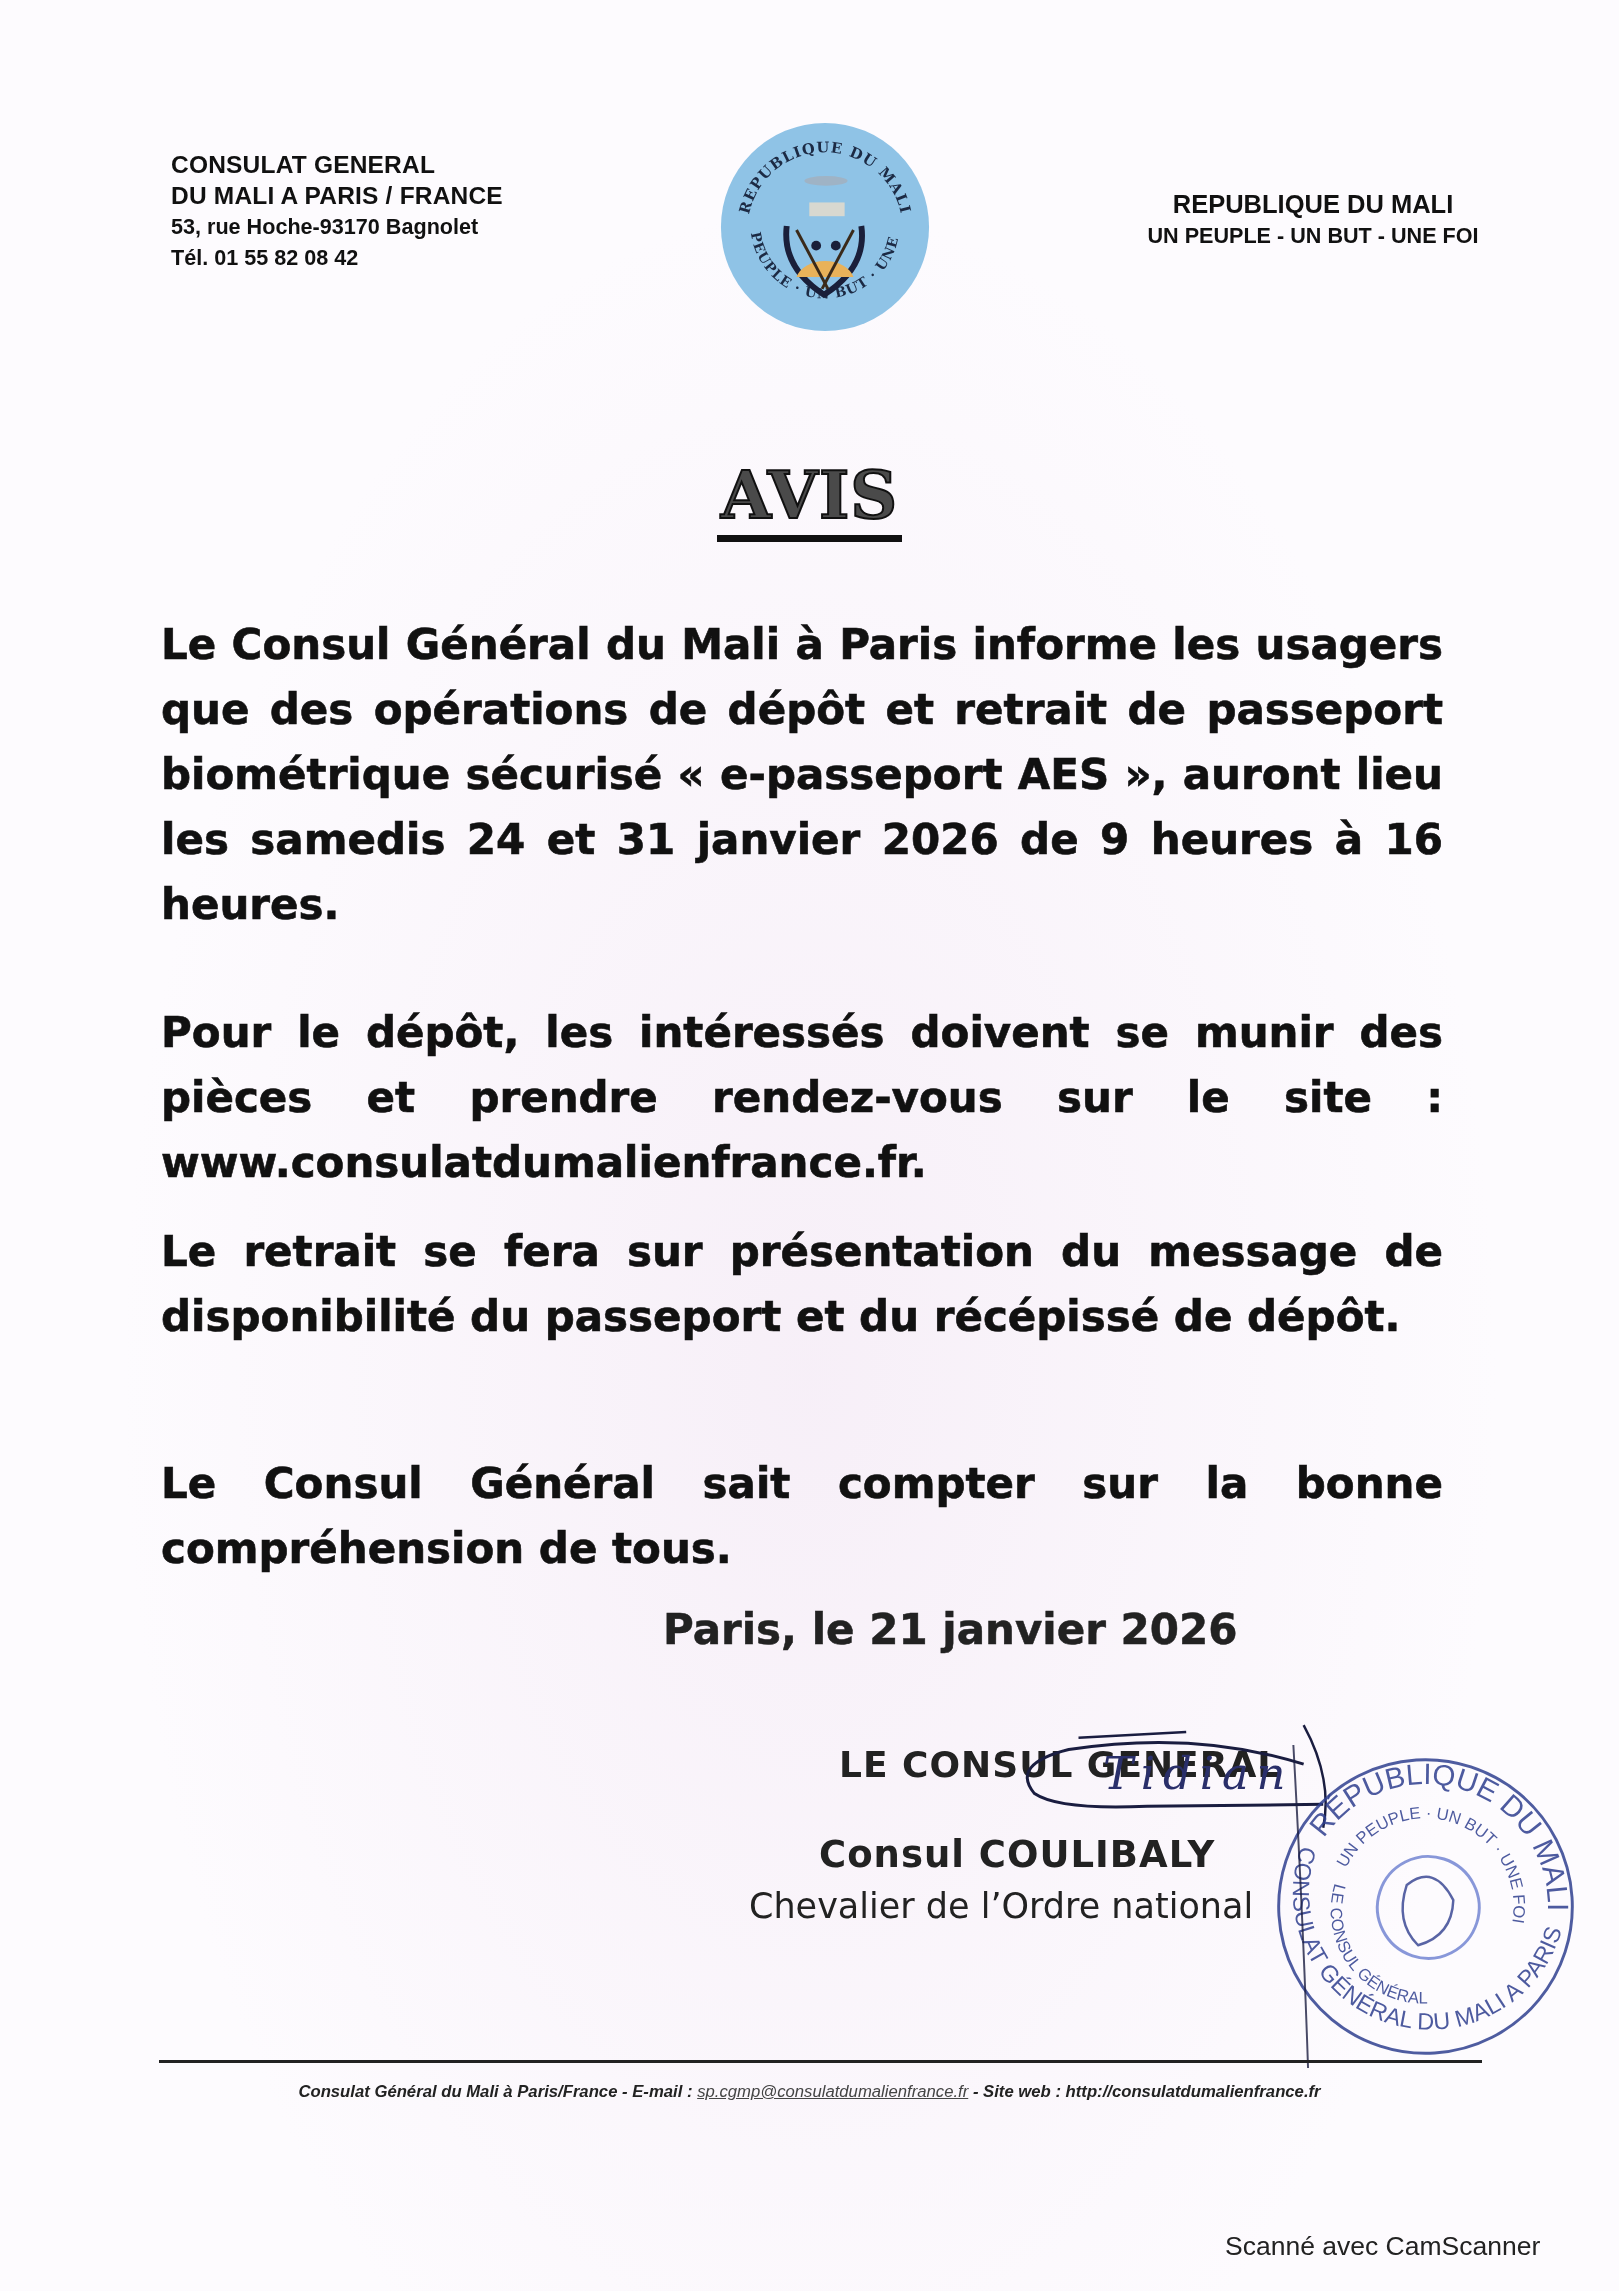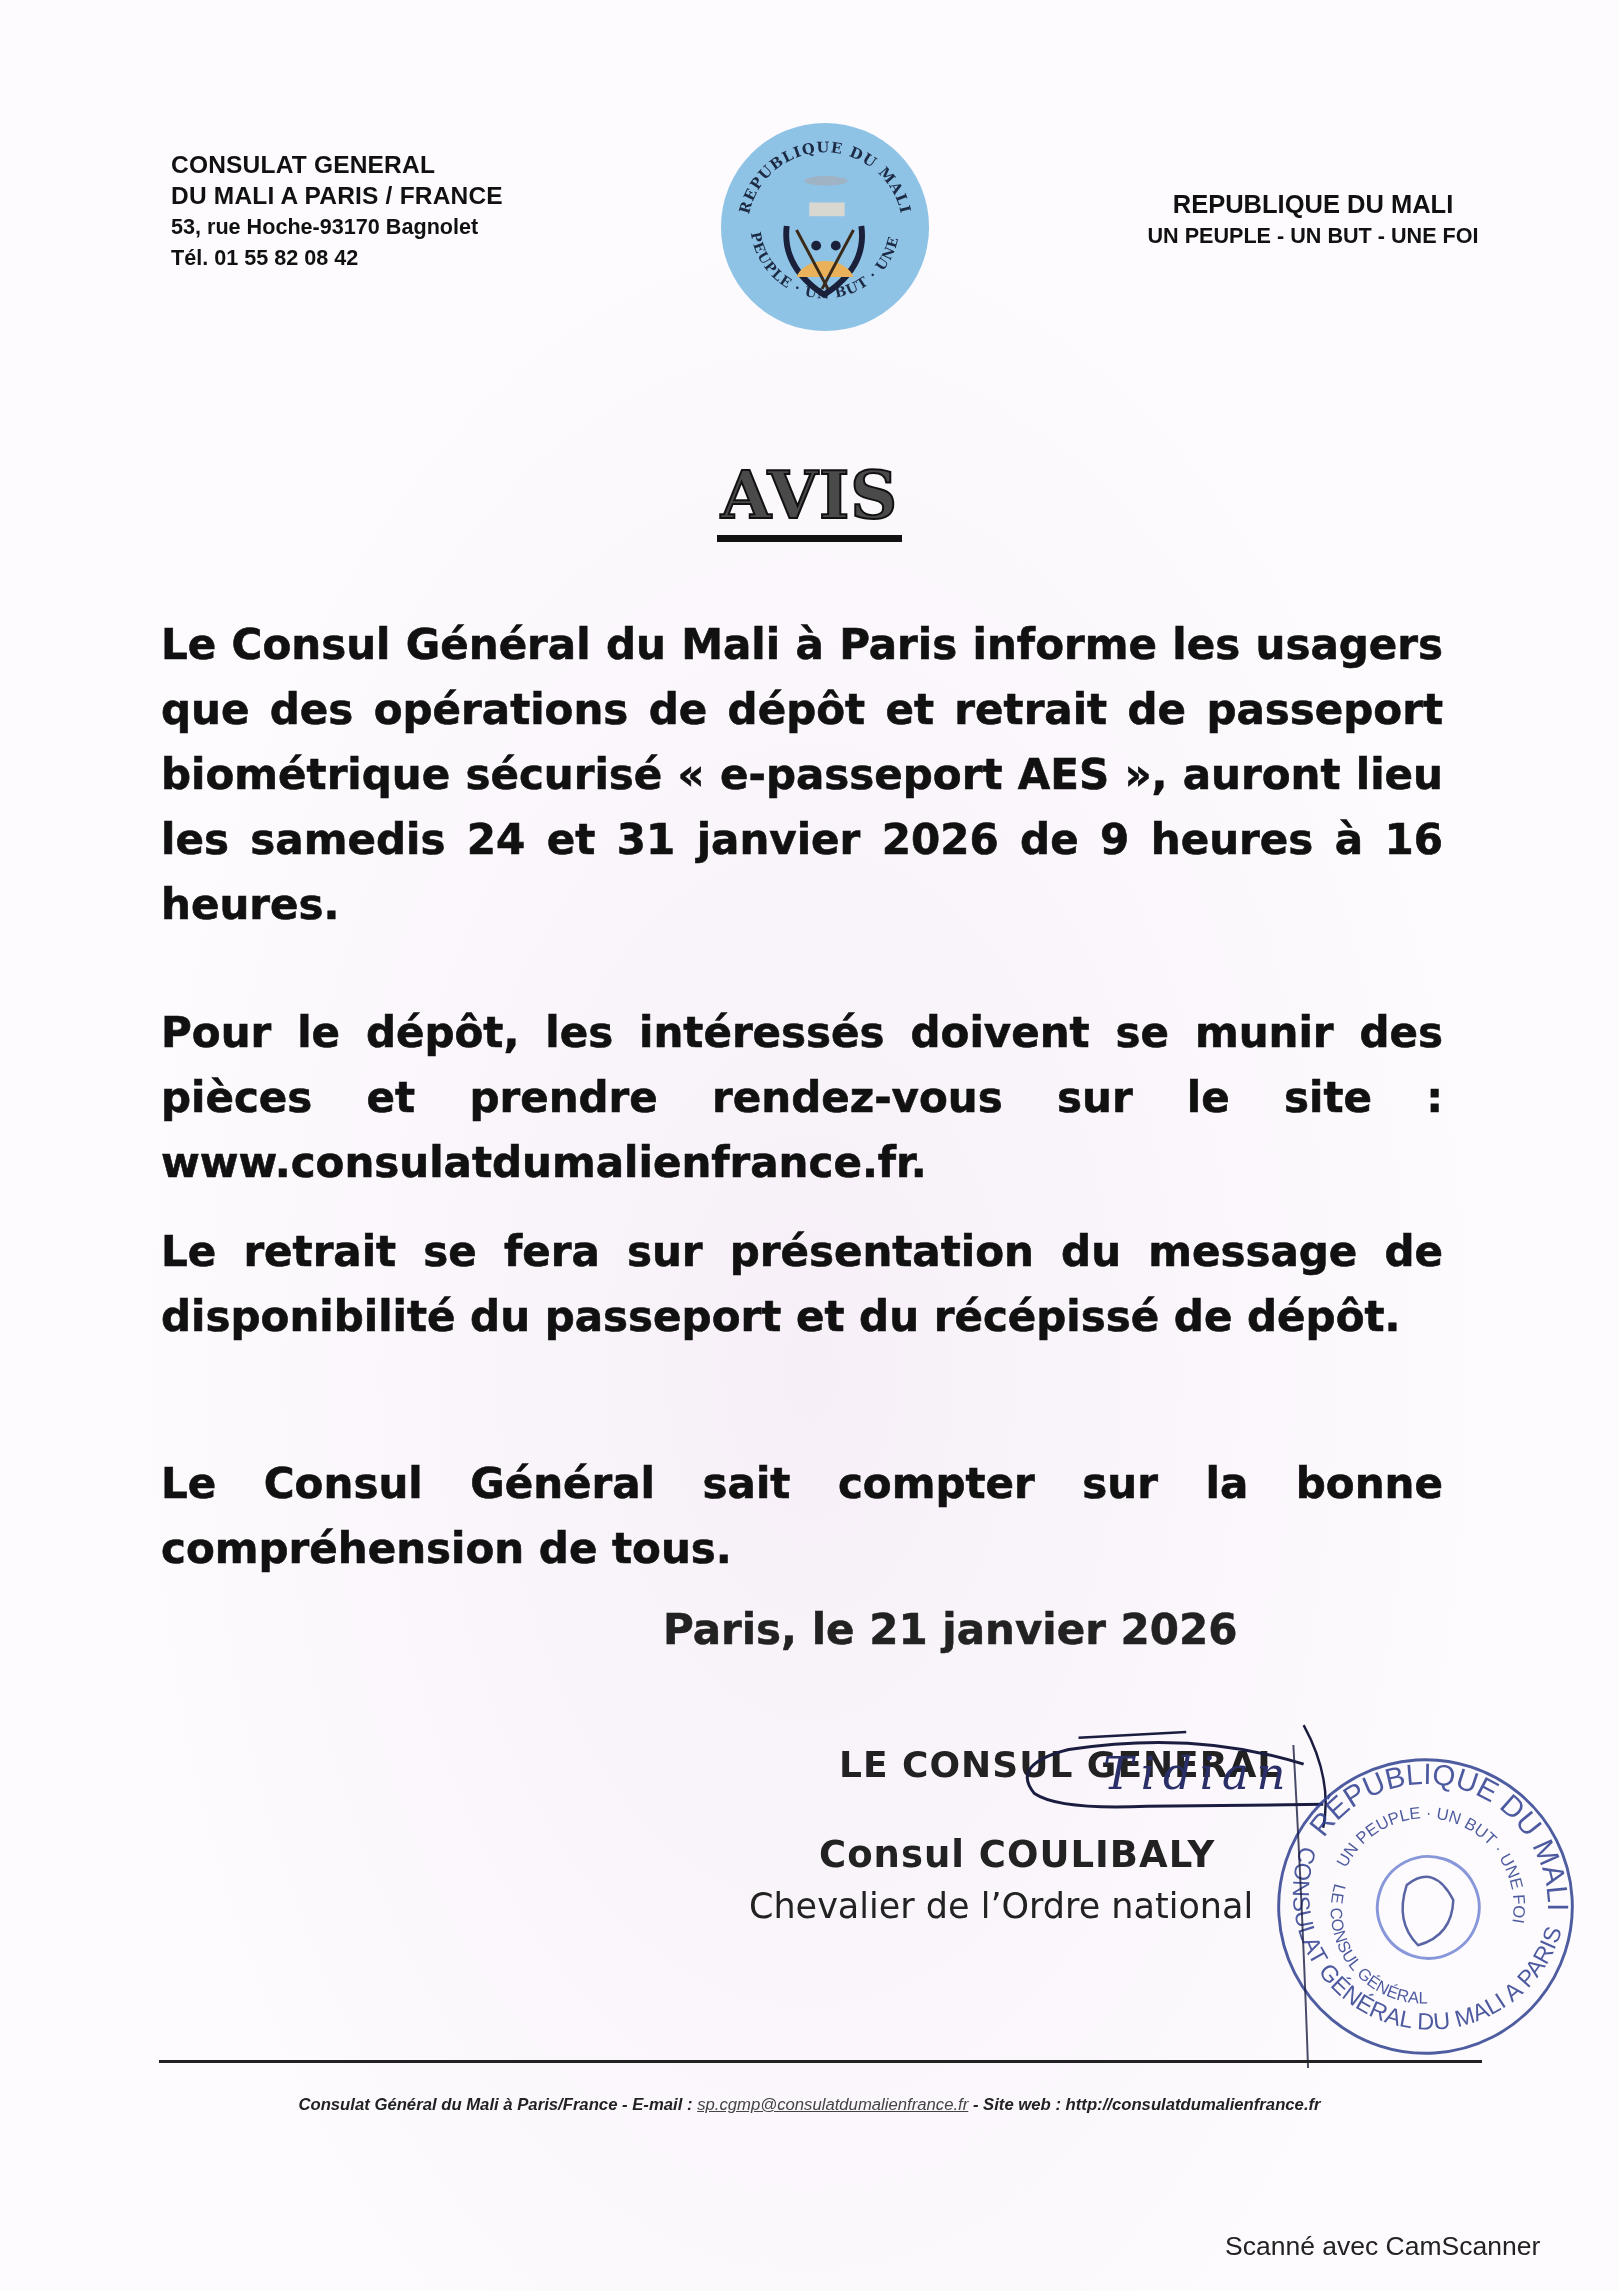"Consulat Général du Mali à" .footer-text { margin-top: 13px -> none }
